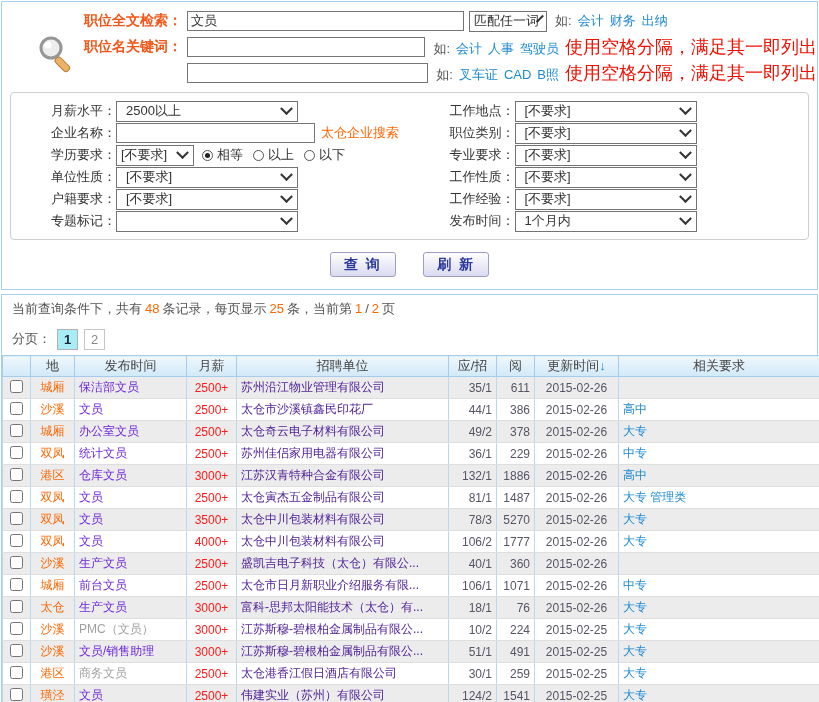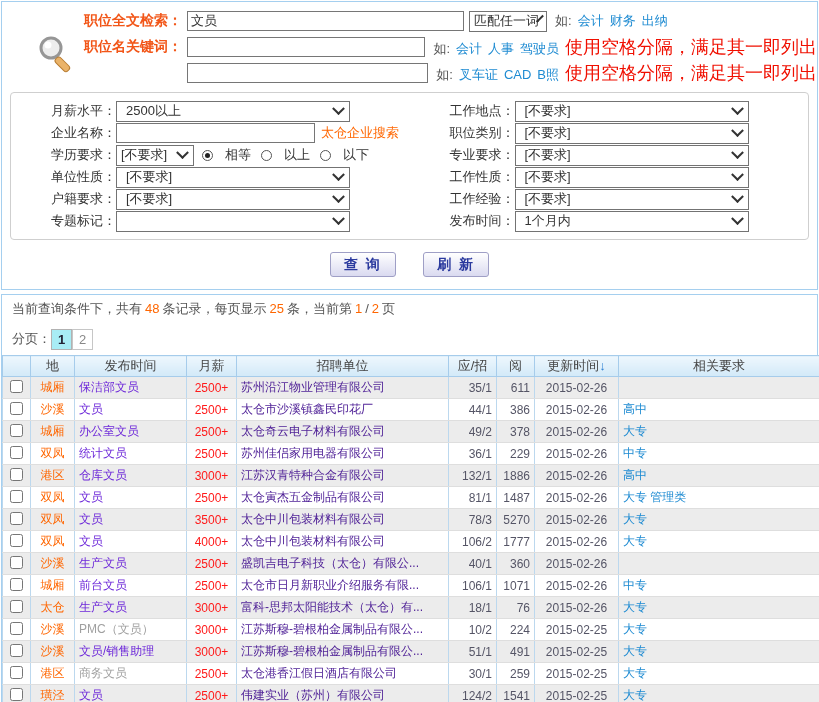"2500以上" .fsel { width: 234px -> 182px }
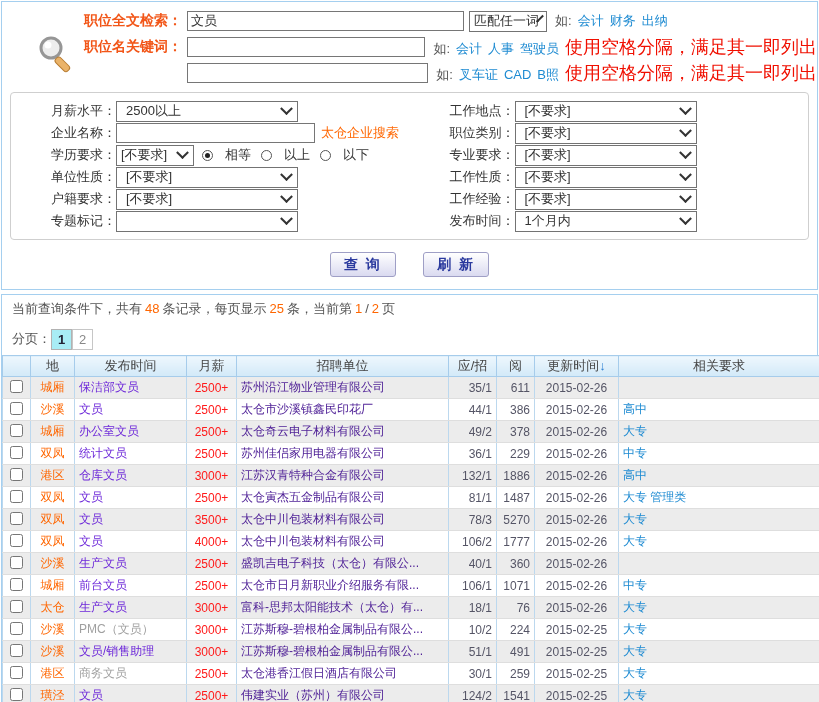"相等" .radio-item { gap: 12px -> 4px }
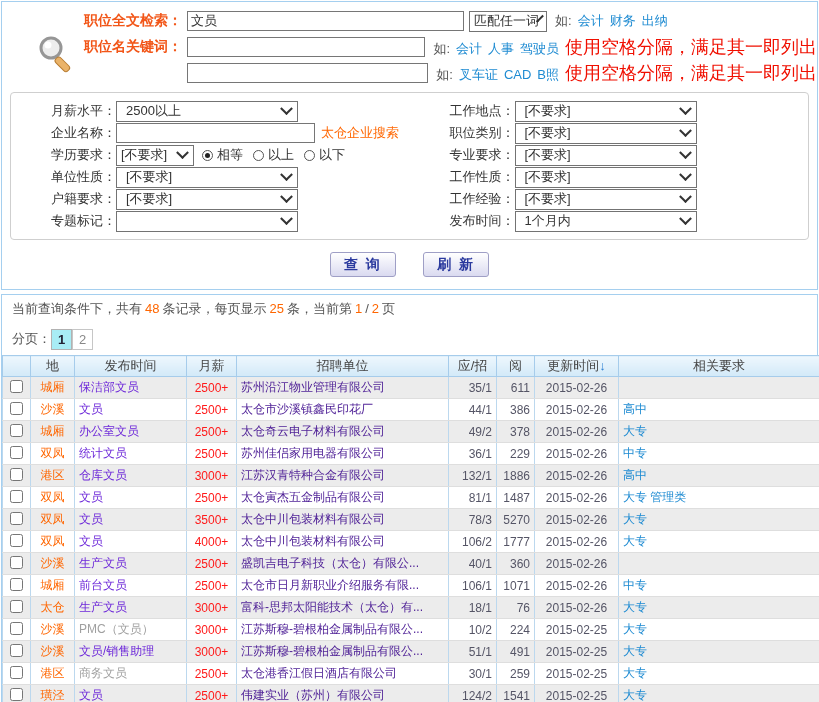"分页：" .pages-row { gap: none -> 6px }
